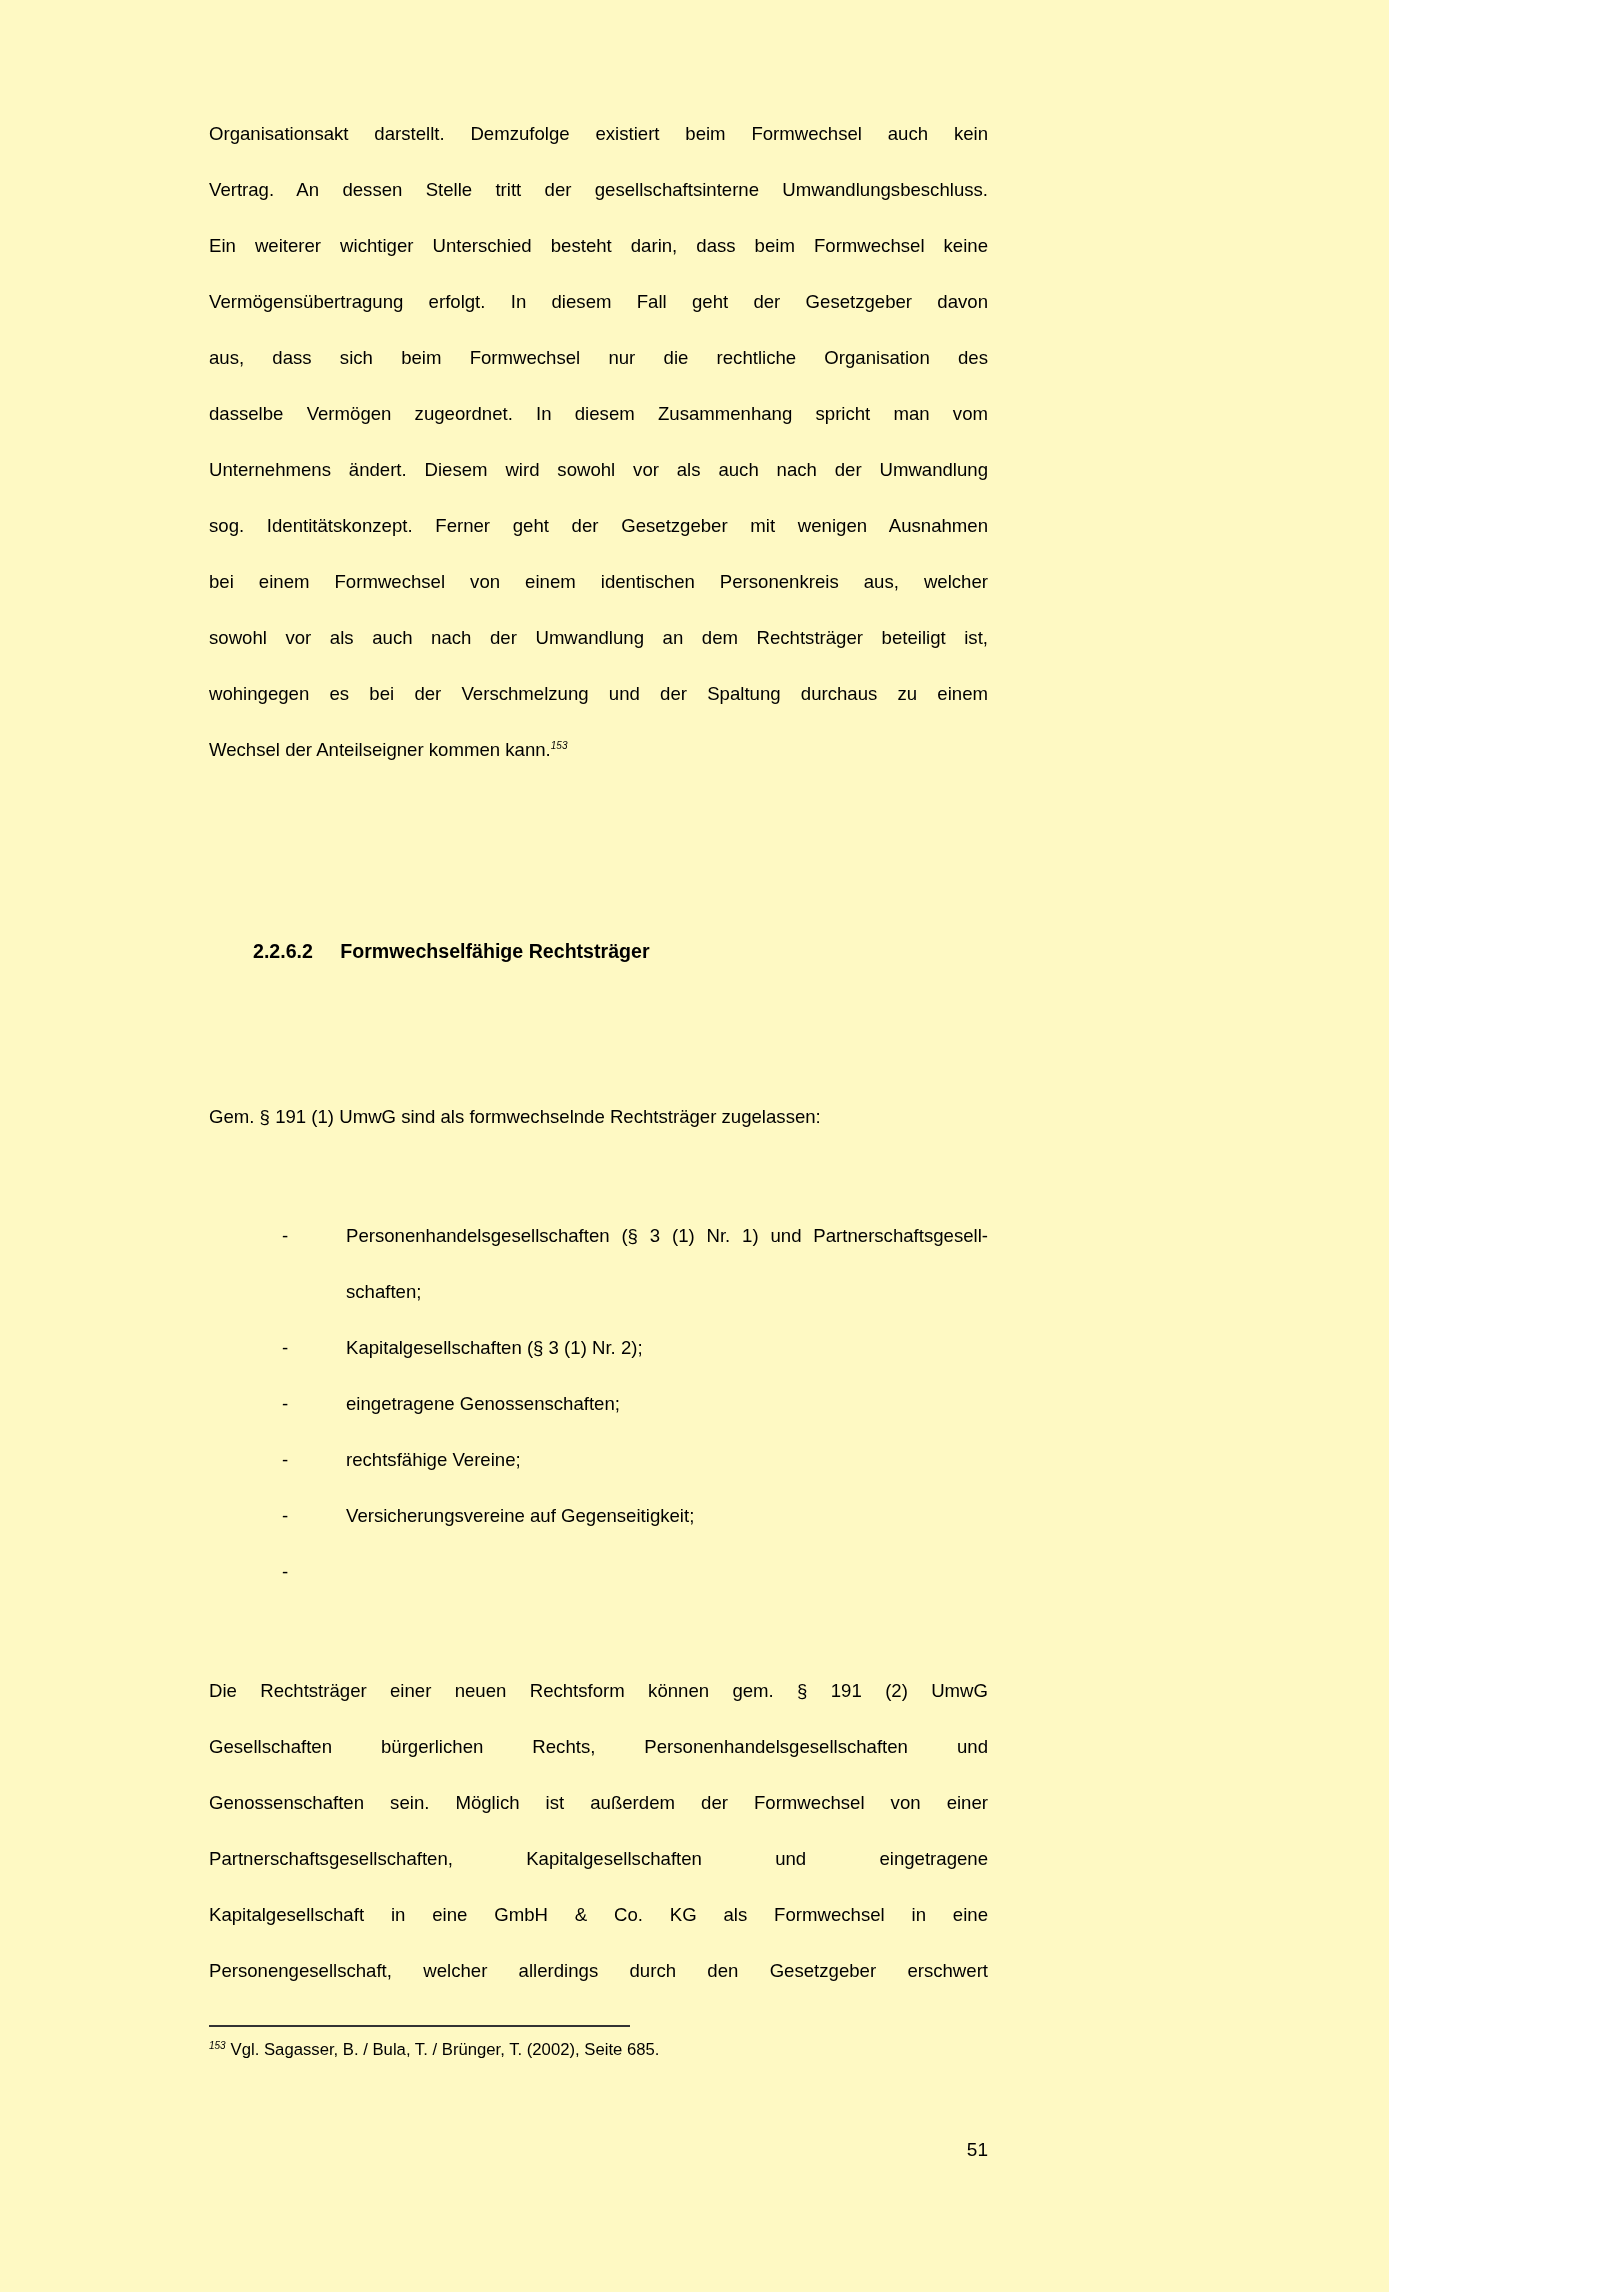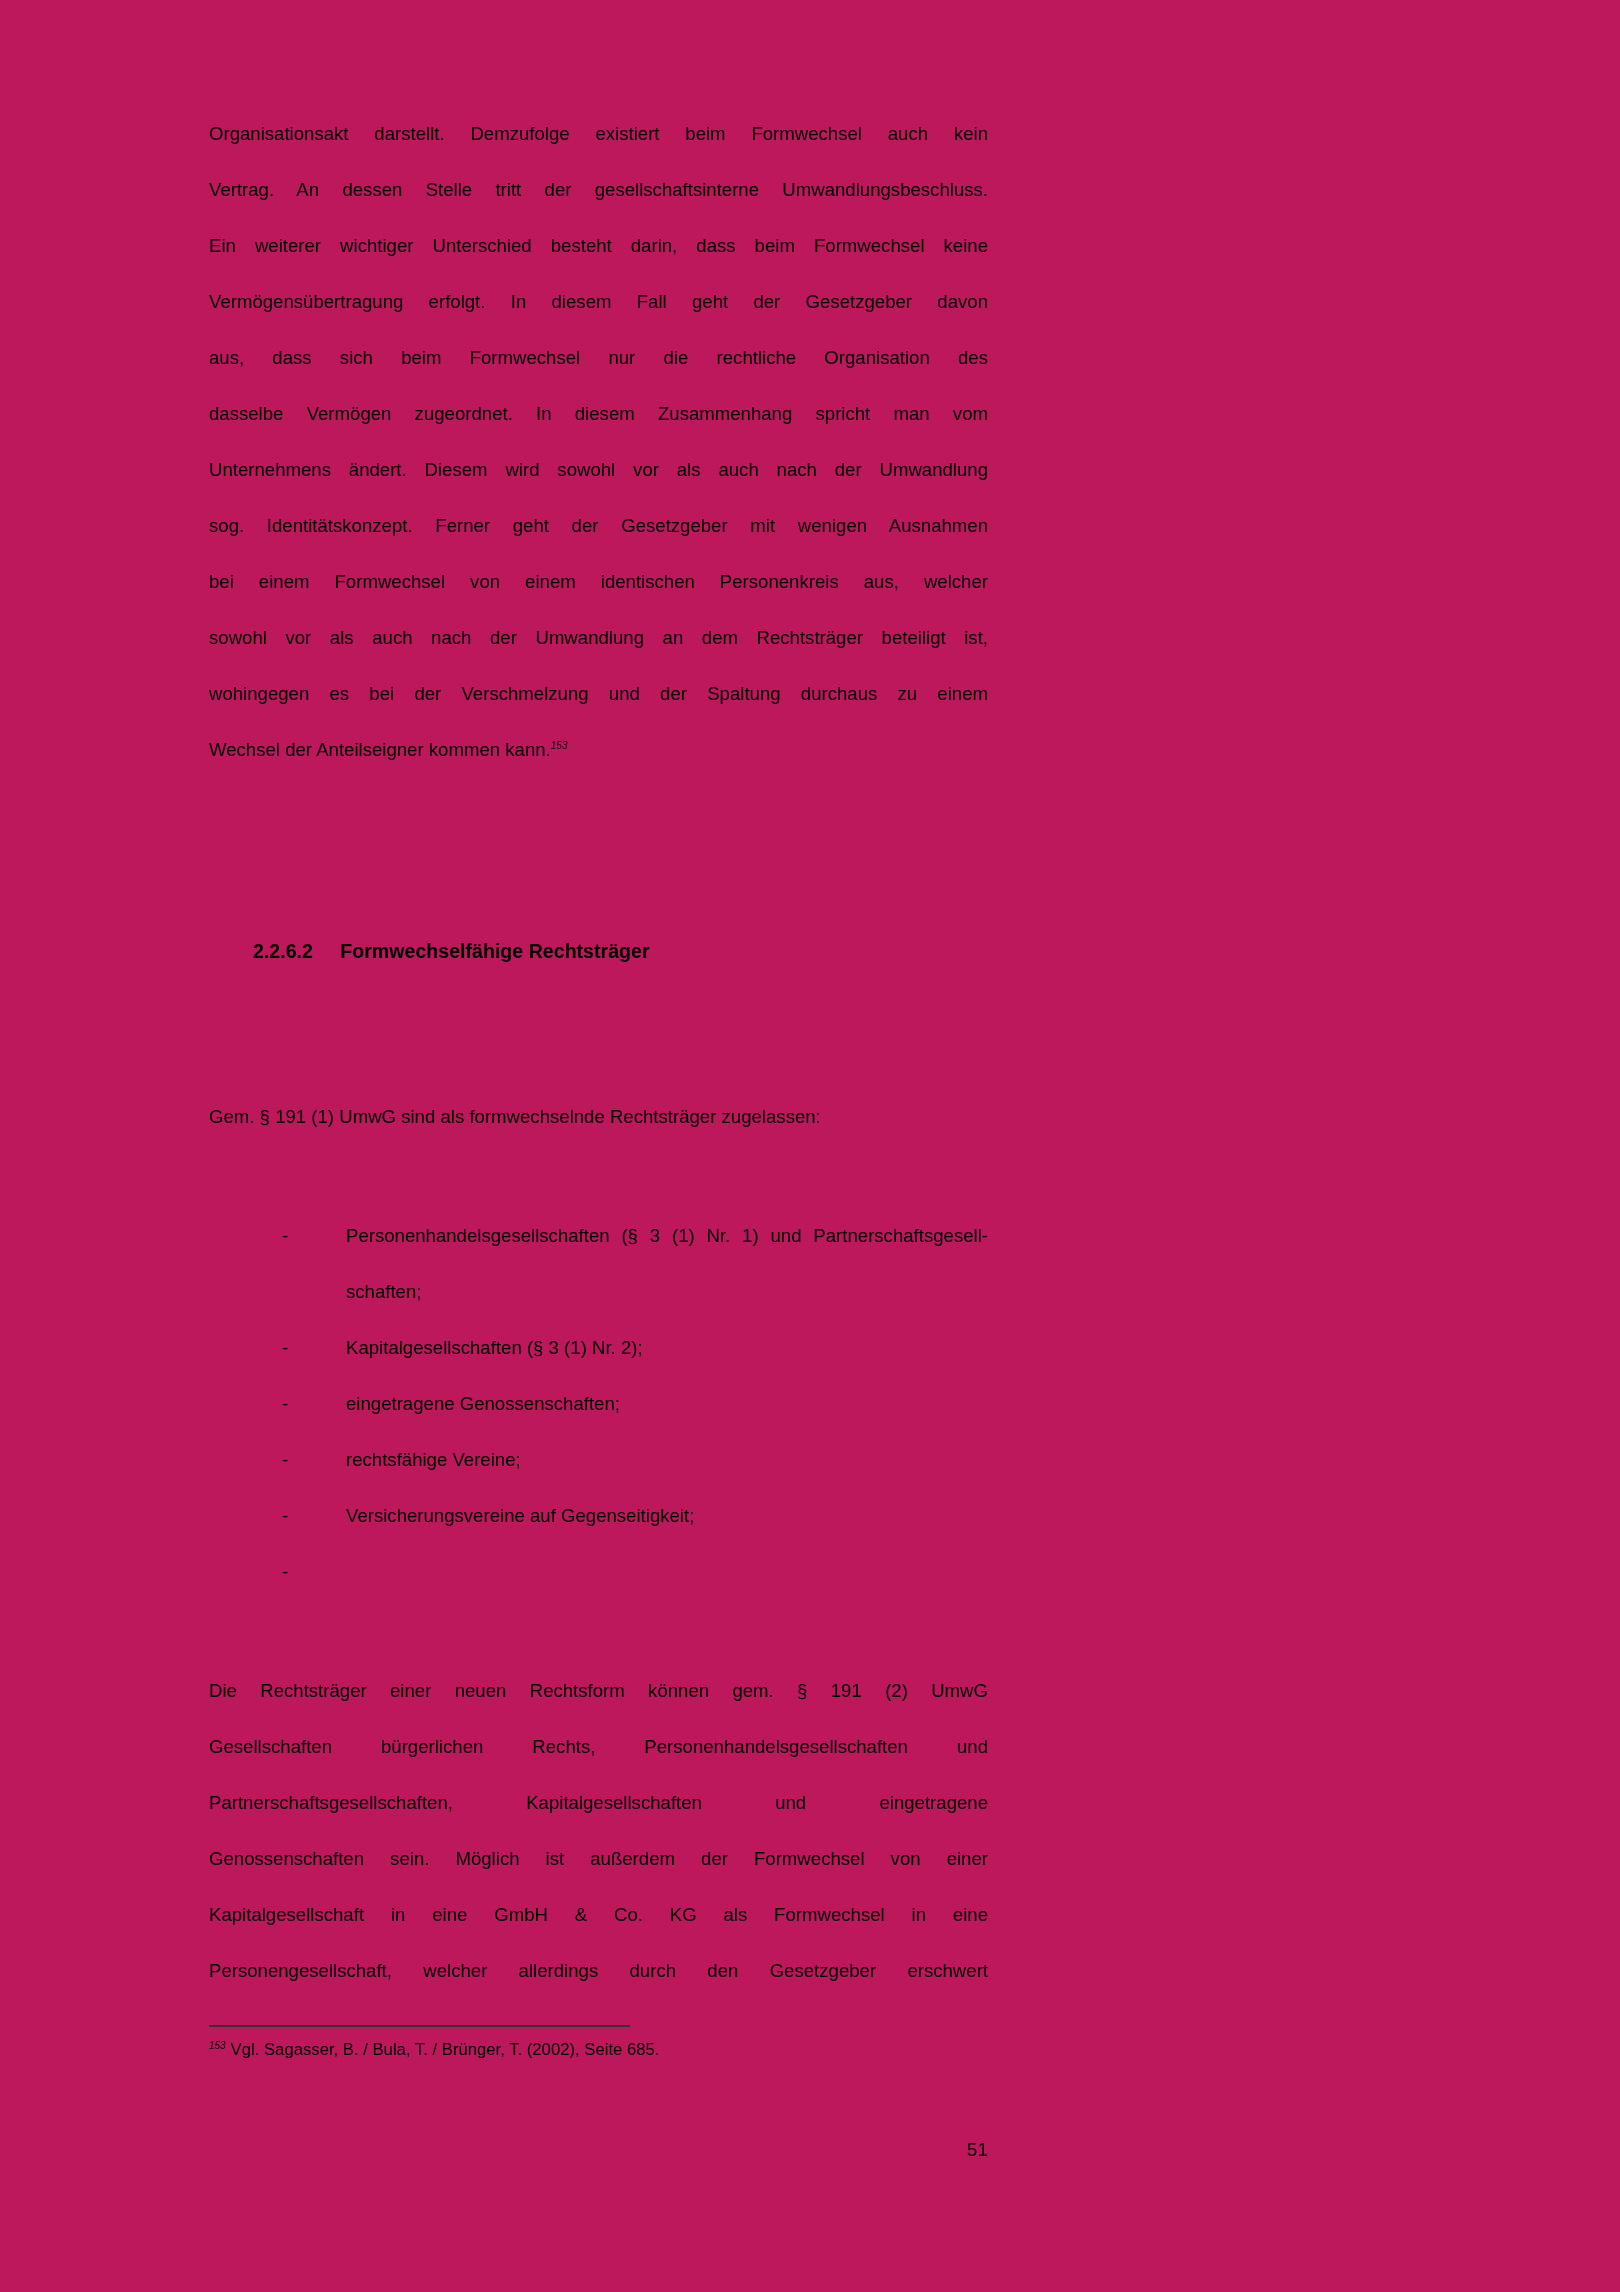"Organisationsakt darstellt. Demzufolge" .page { background: #be185d -> #fef9c3; width: 1620px -> 1389px }
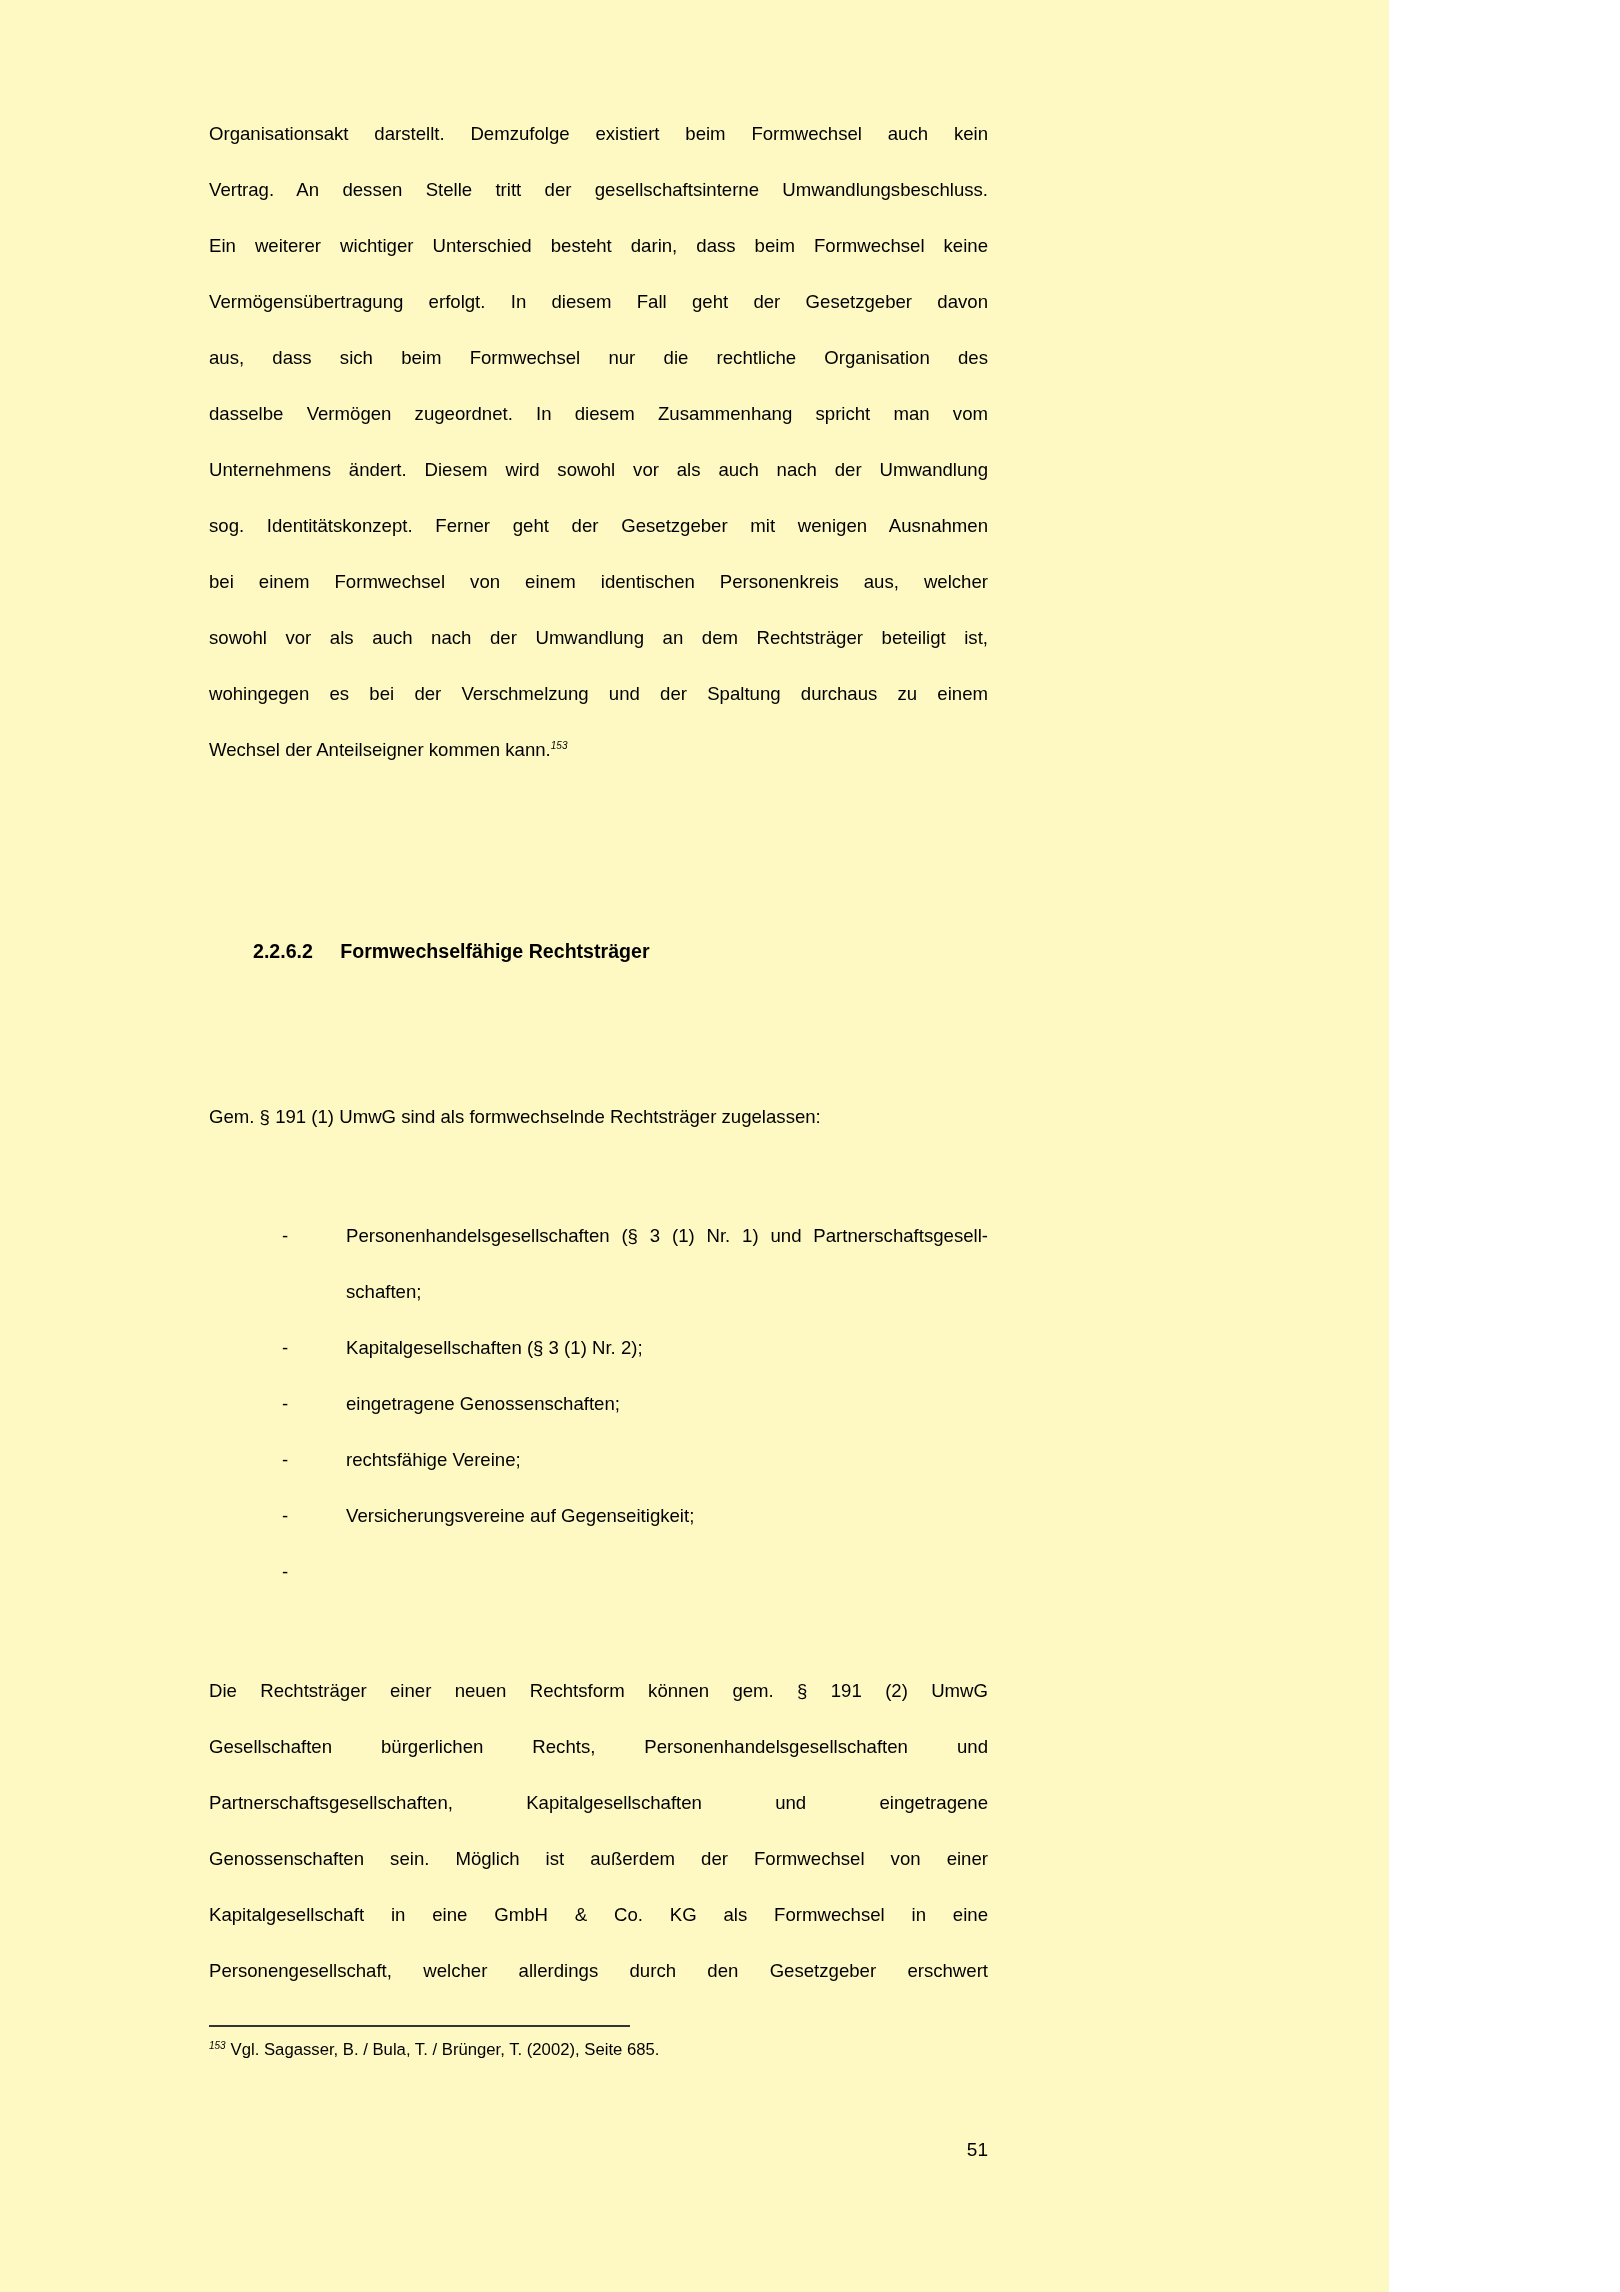"Partnerschaftsgesellschaften," div.ln { order: before "Genossenschaften sein. Möglich ist" -> after "Genossenschaften sein. Möglich ist" }
